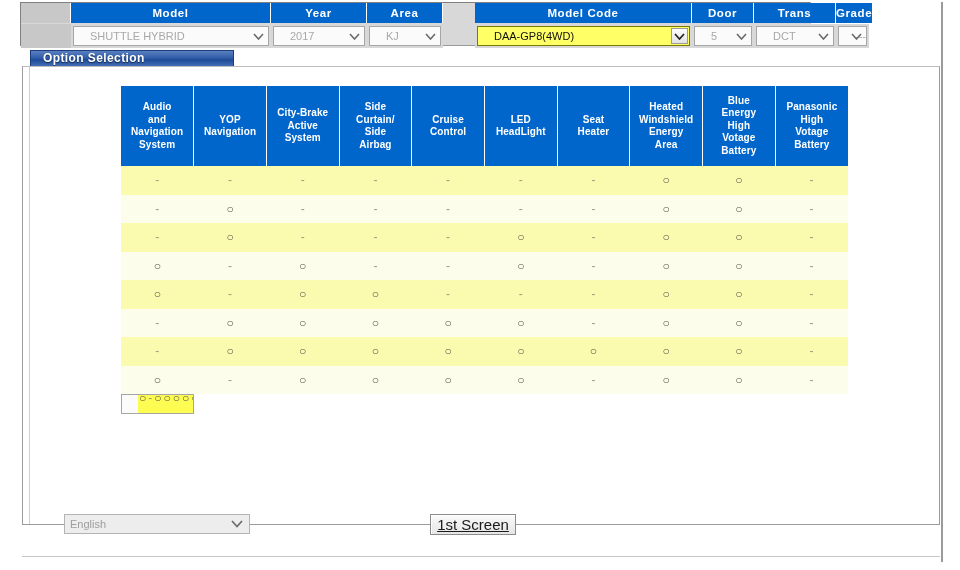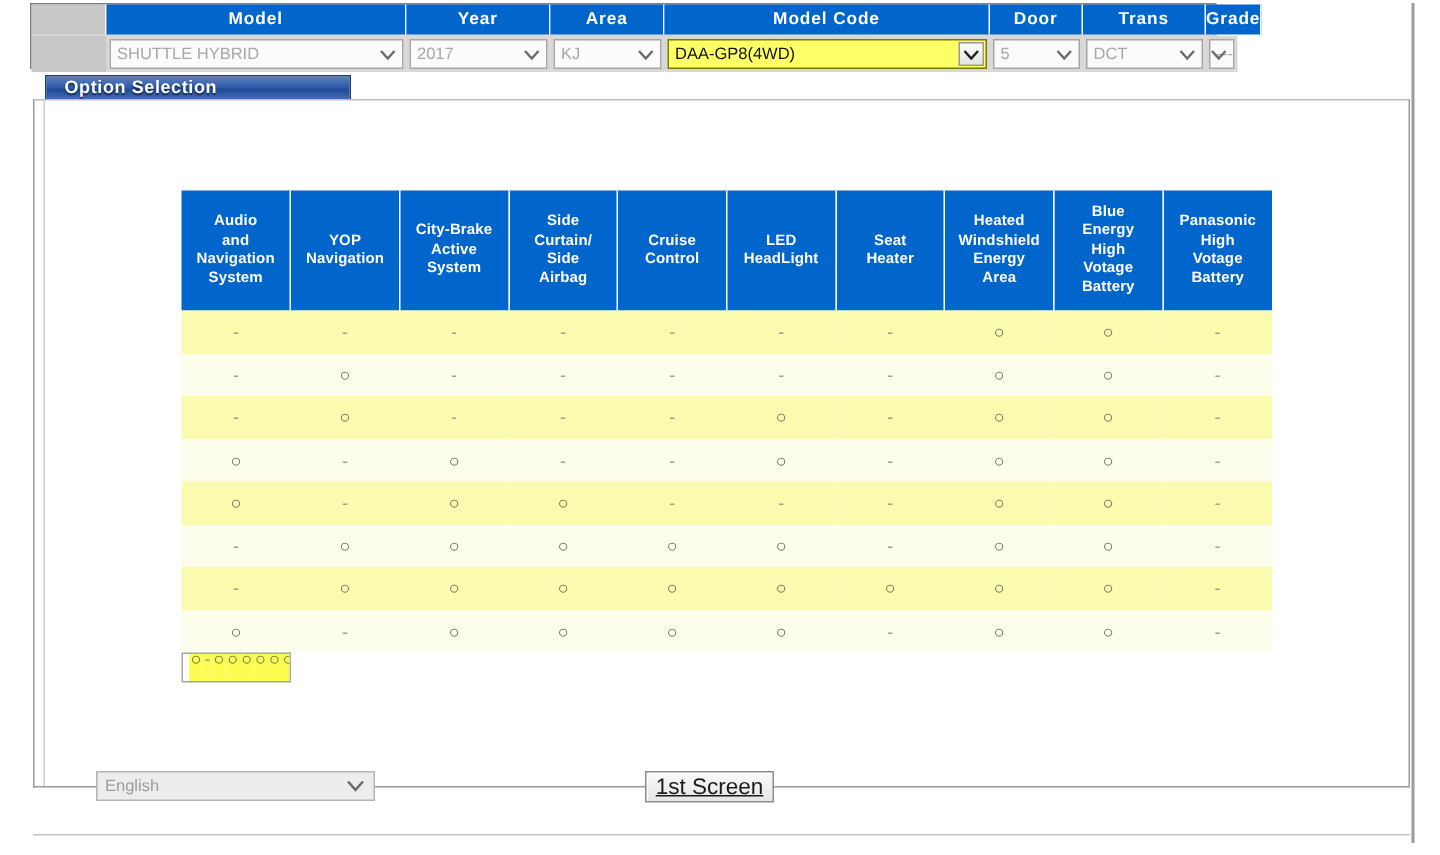"Model Code" .c-code { margin-left: none -> 32px }
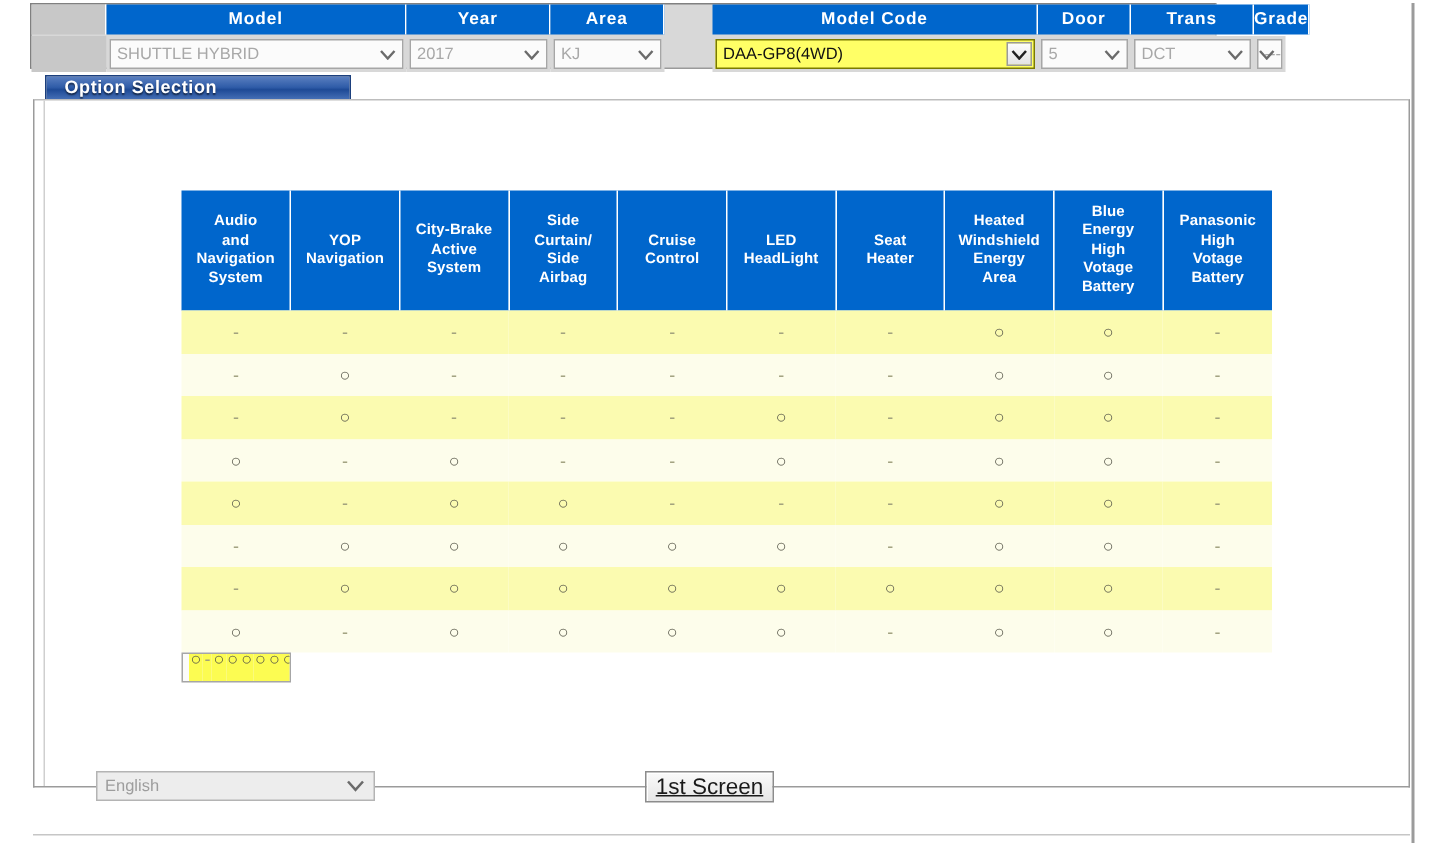"SHUTTLE HYBRID" .sel { padding-left: 4px -> 16px }
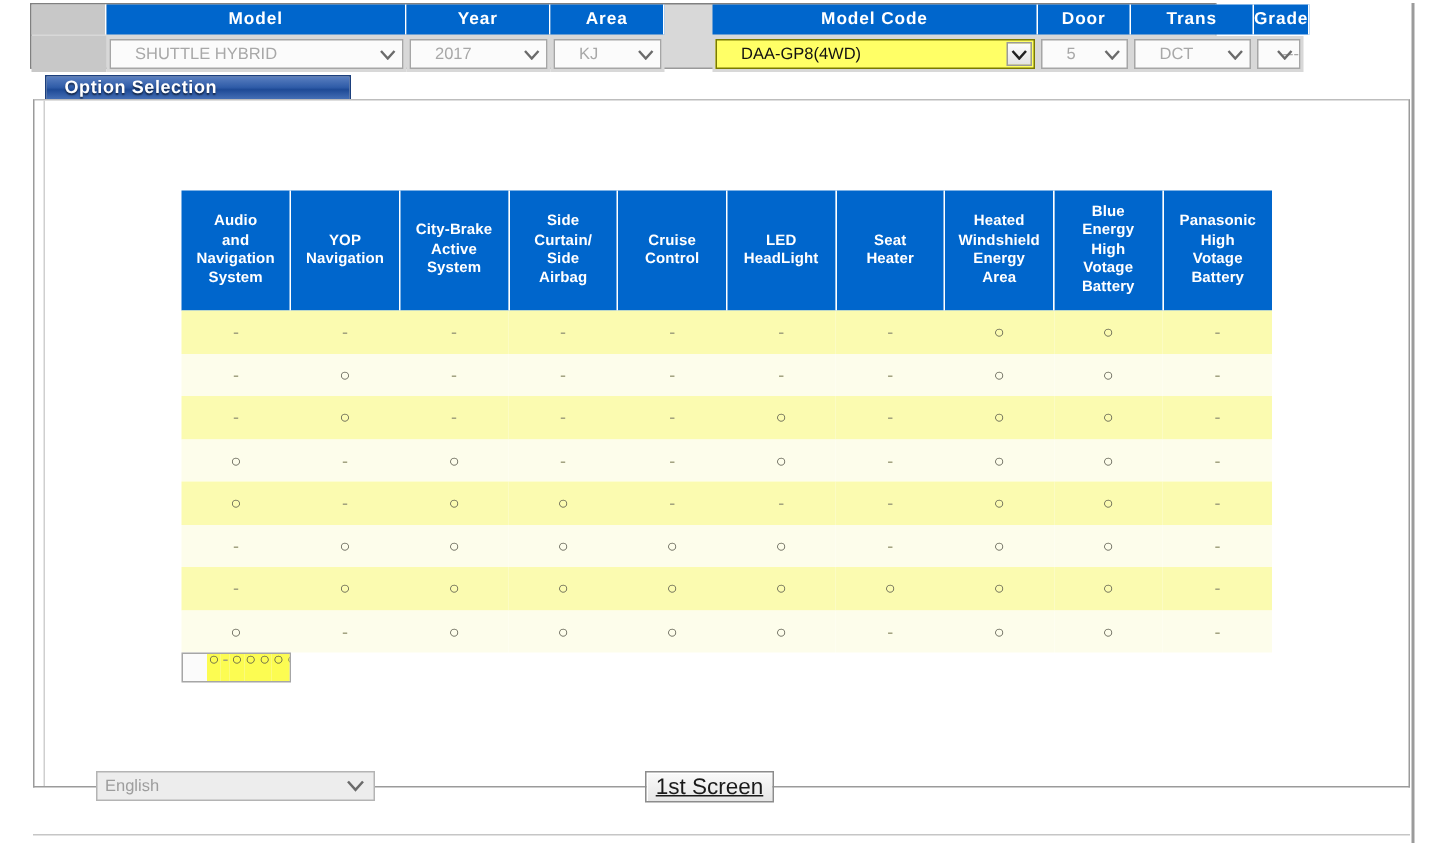"Audio" #matrix { margin-top: 41px -> none }
